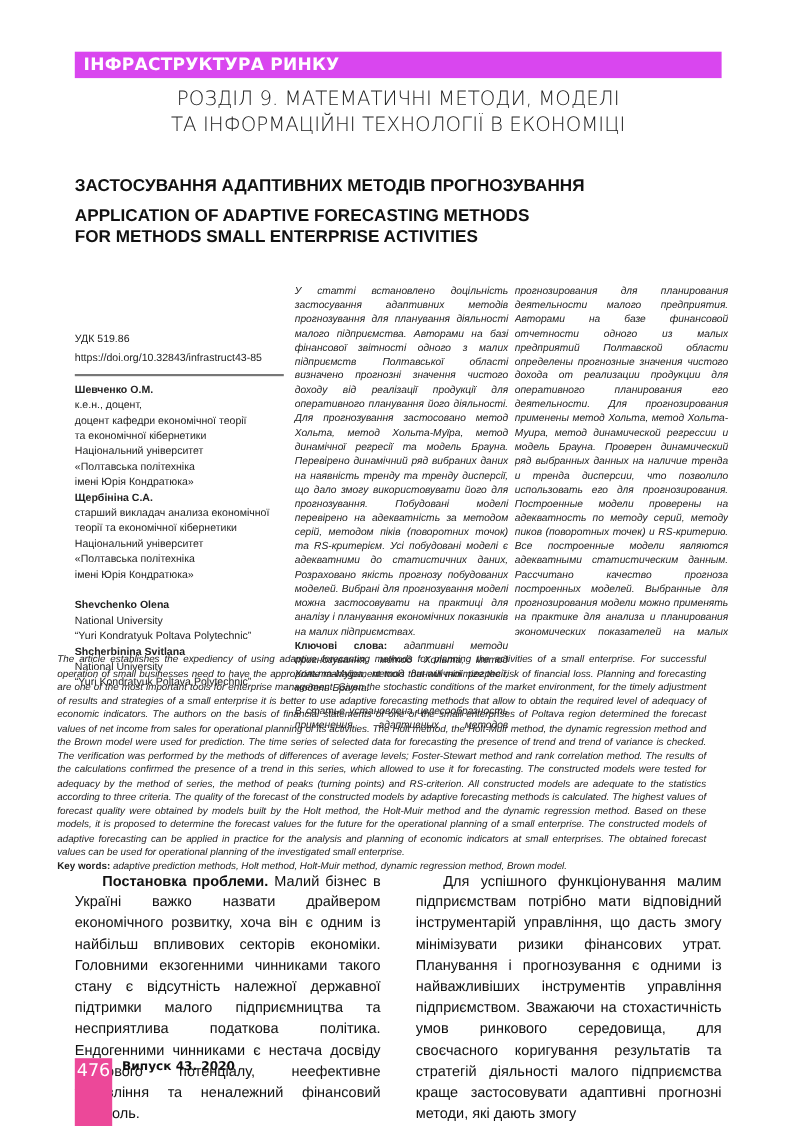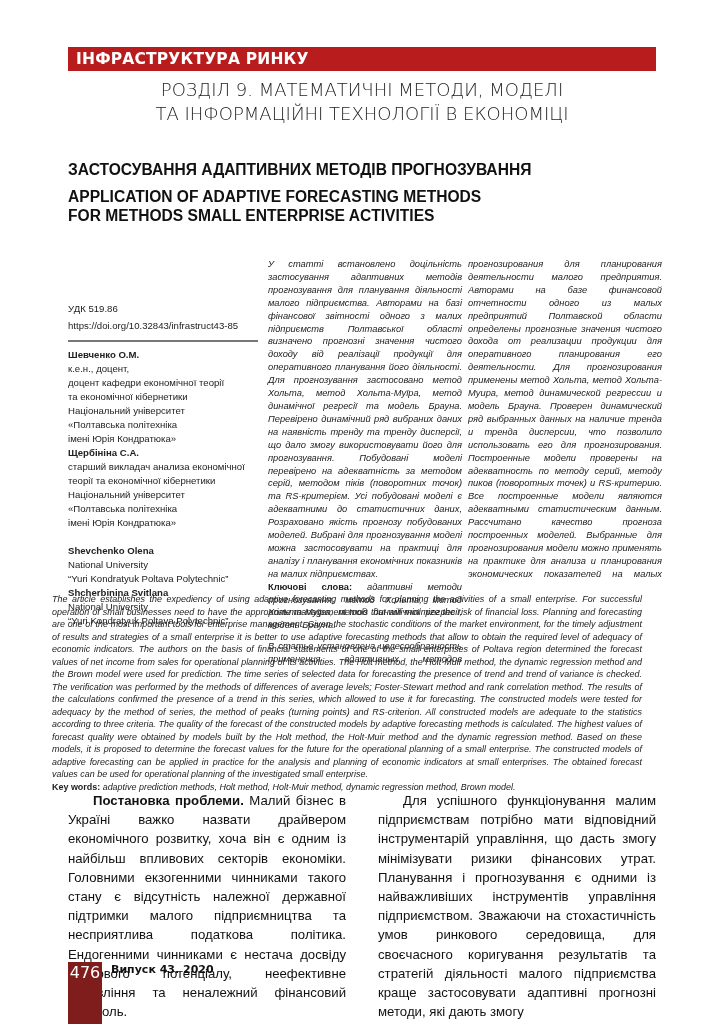"ІНФРАСТРУКТУРА РИНКУ" .section-bar { background: #b91c1c -> #d946ef }
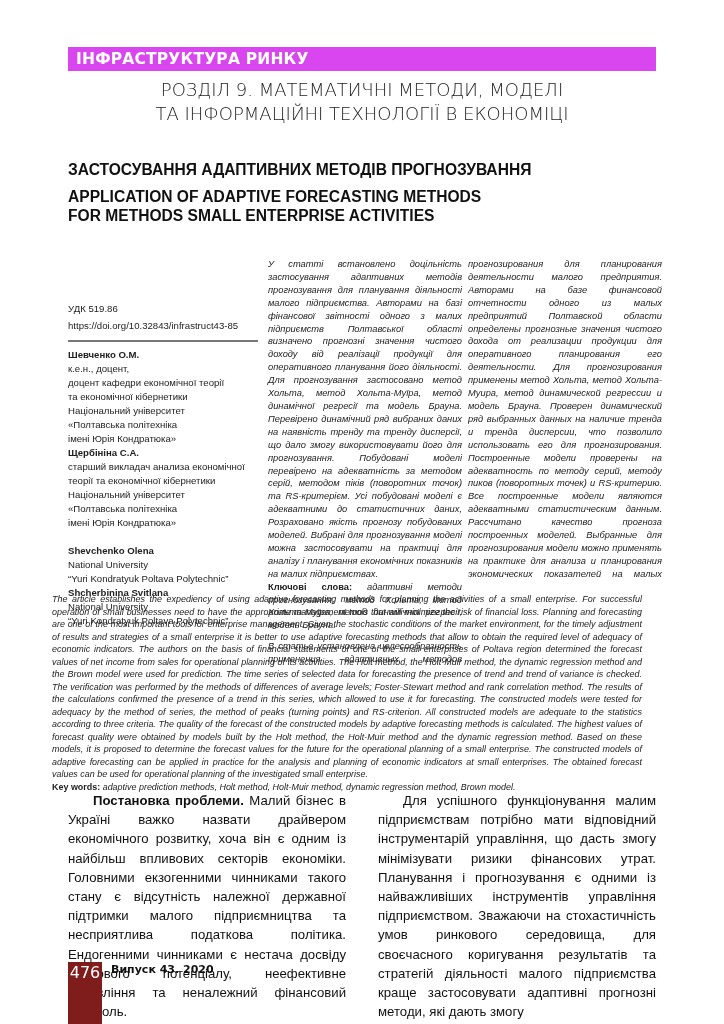"476" .page-box { background: #7f1d1d -> #ec4899 }
